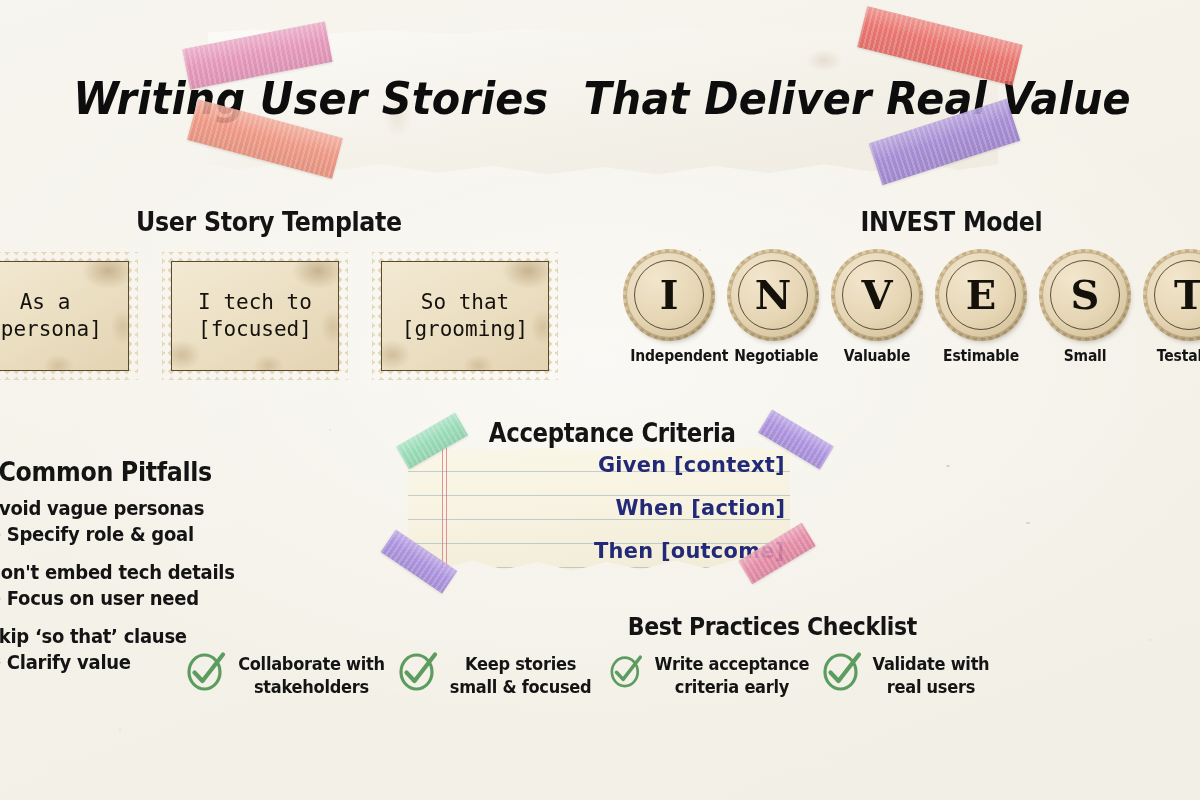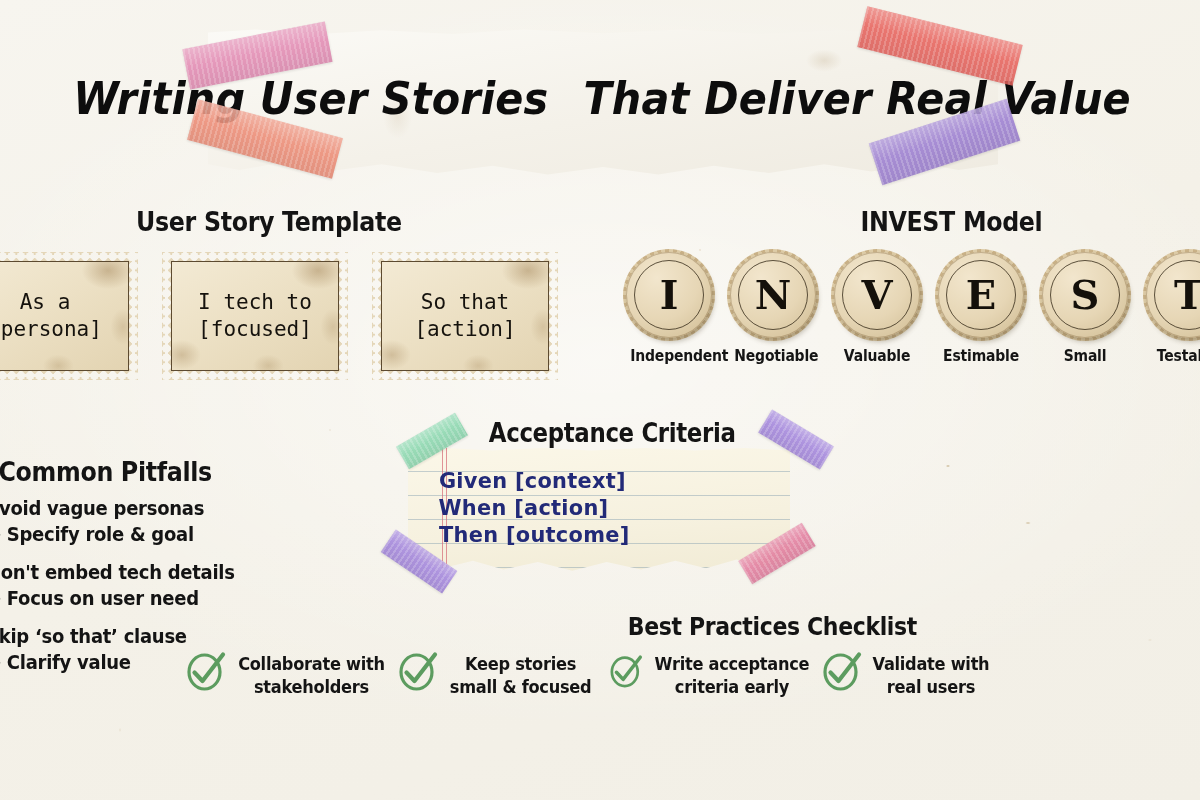"[action]" div.stamp-line { text: action -> grooming }
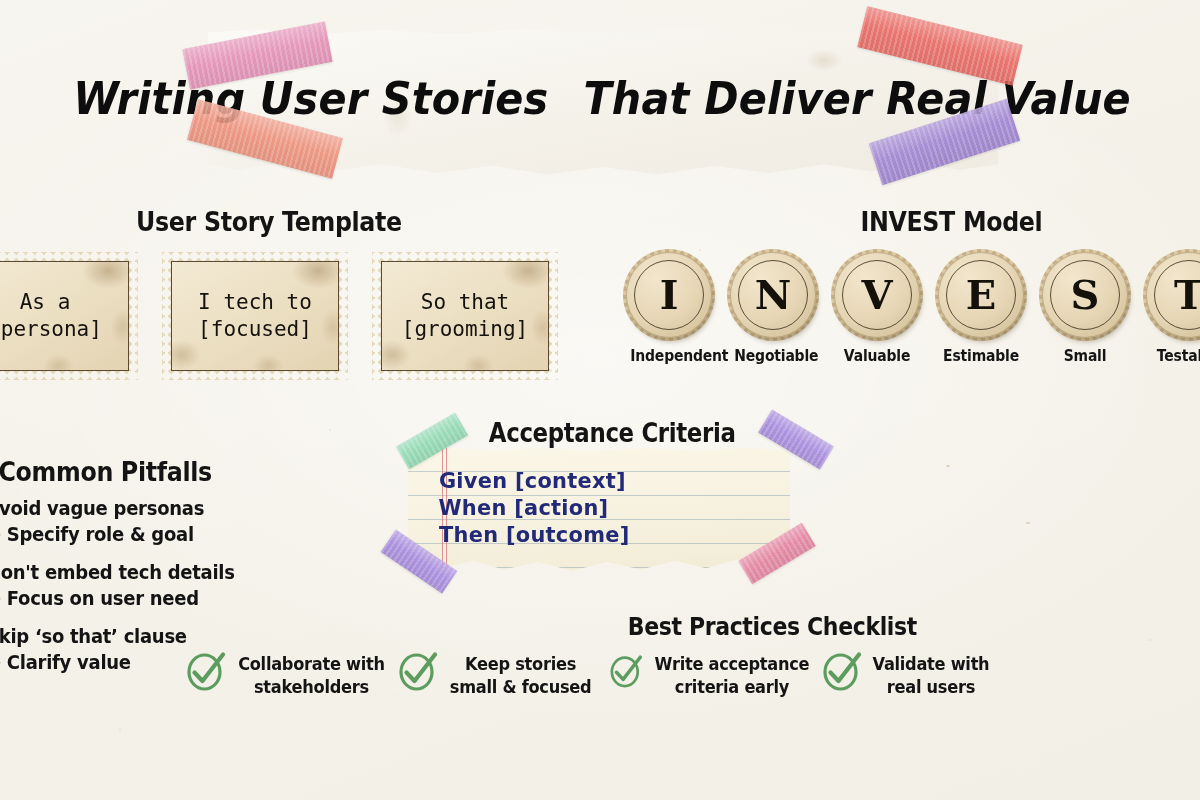"Given [context]" #notepad-lines { align-items: flex-start -> flex-end; gap: 2px -> 18px }
